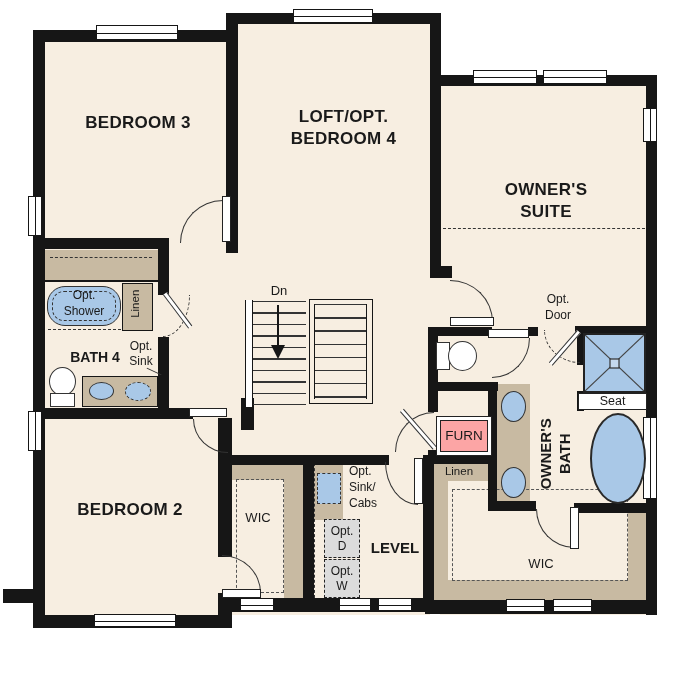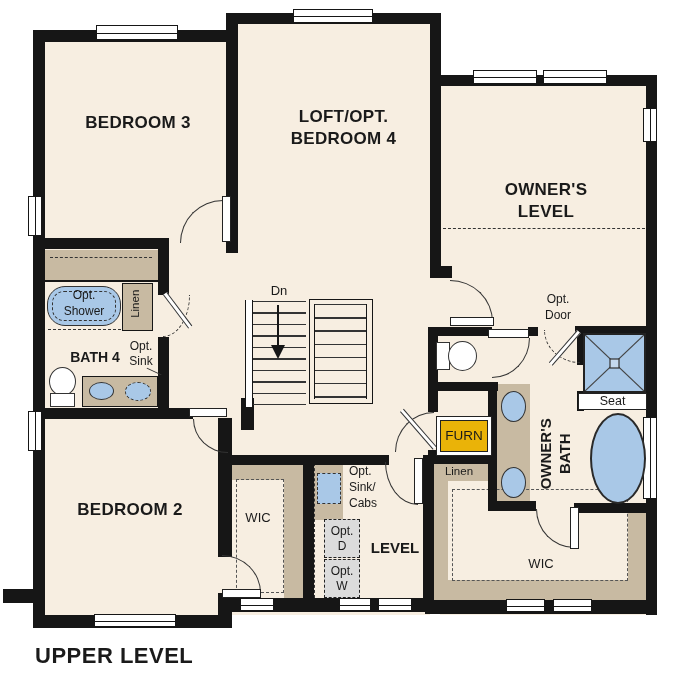"OWNER'S" div.lbl { text: LEVEL -> SUITE }
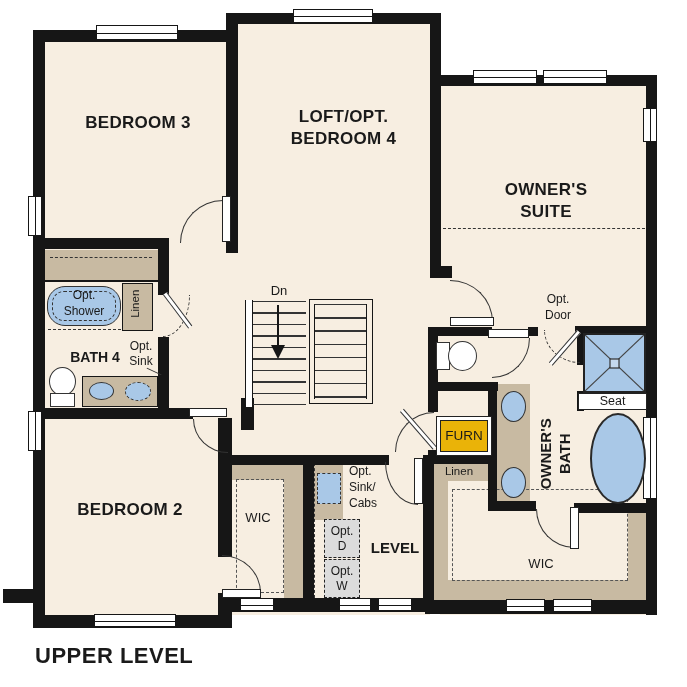"FURN" div { background: #eab308 -> #fca5a5 }
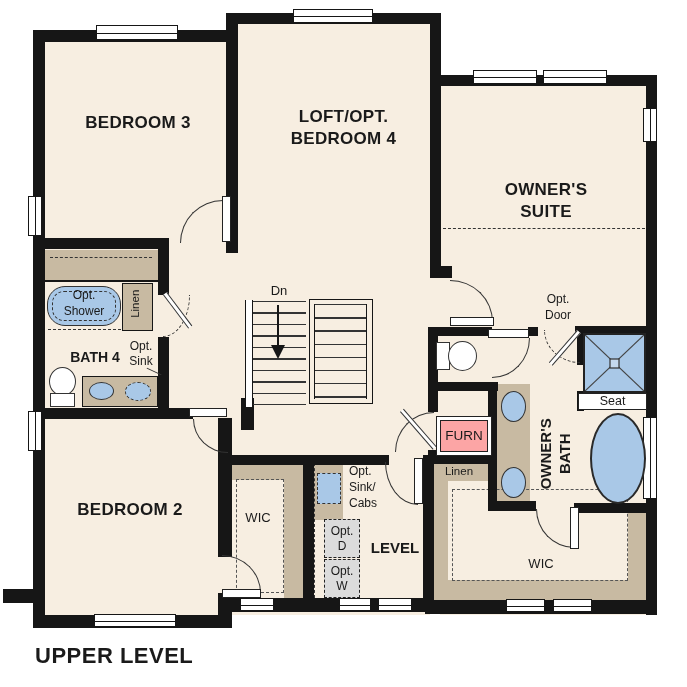"UPPER LEVEL" div.lbl { html: <div>UPPER LEVEL</div> -> none }
